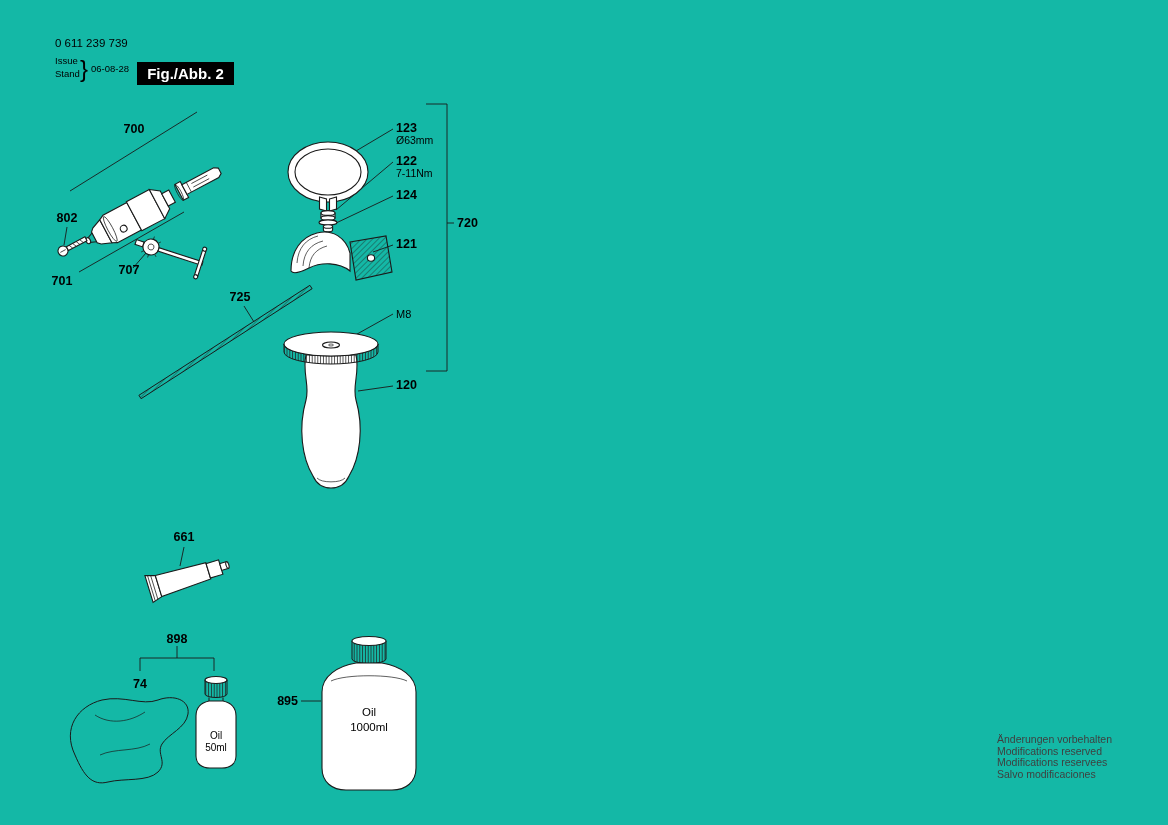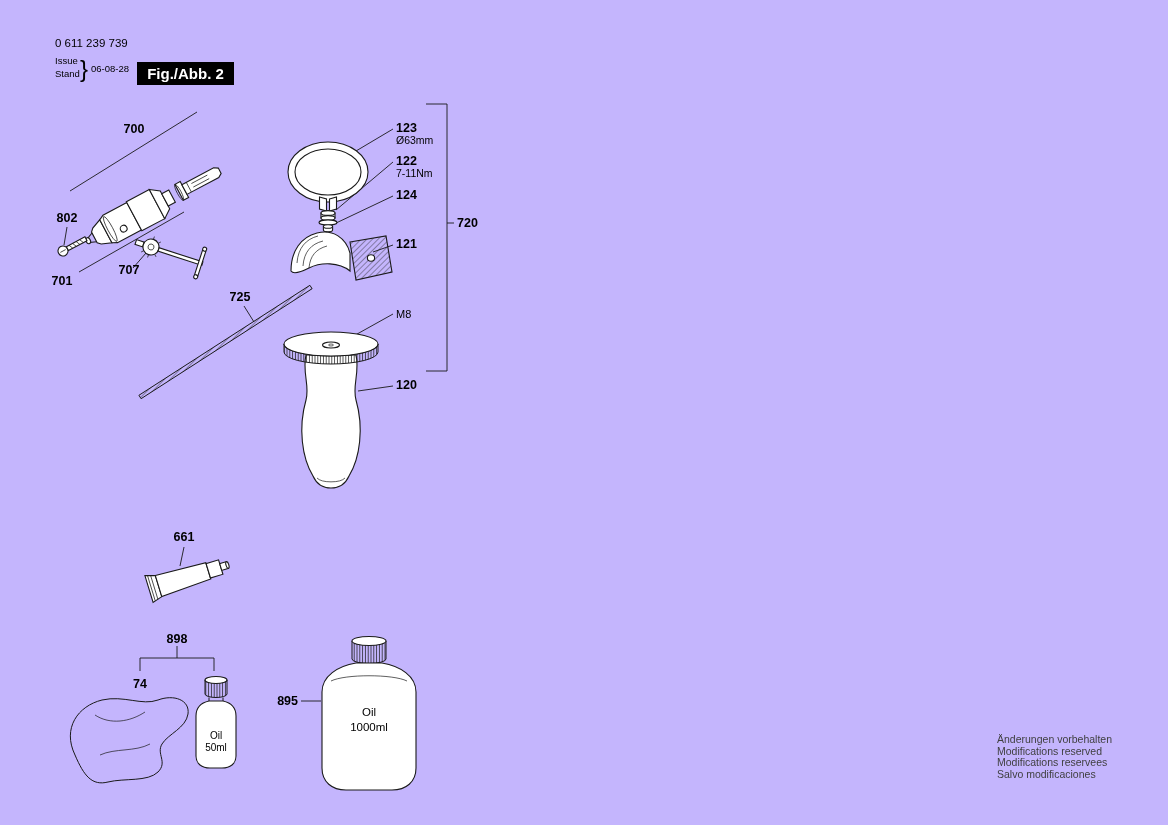"0 611 239 739" #page { background: #c4b5fd -> #14b8a6 }
